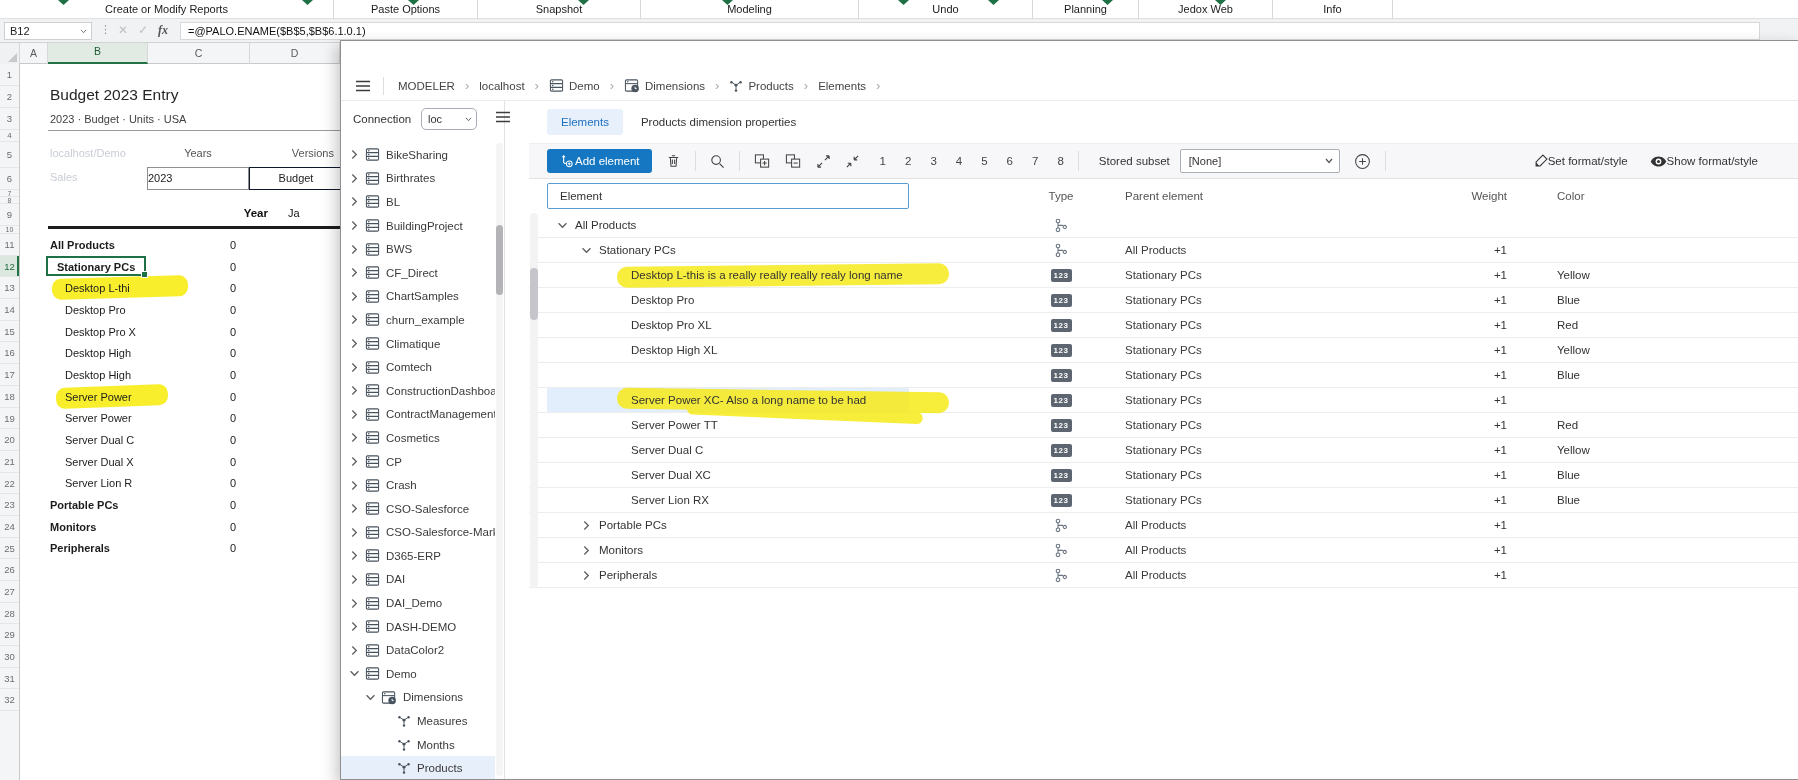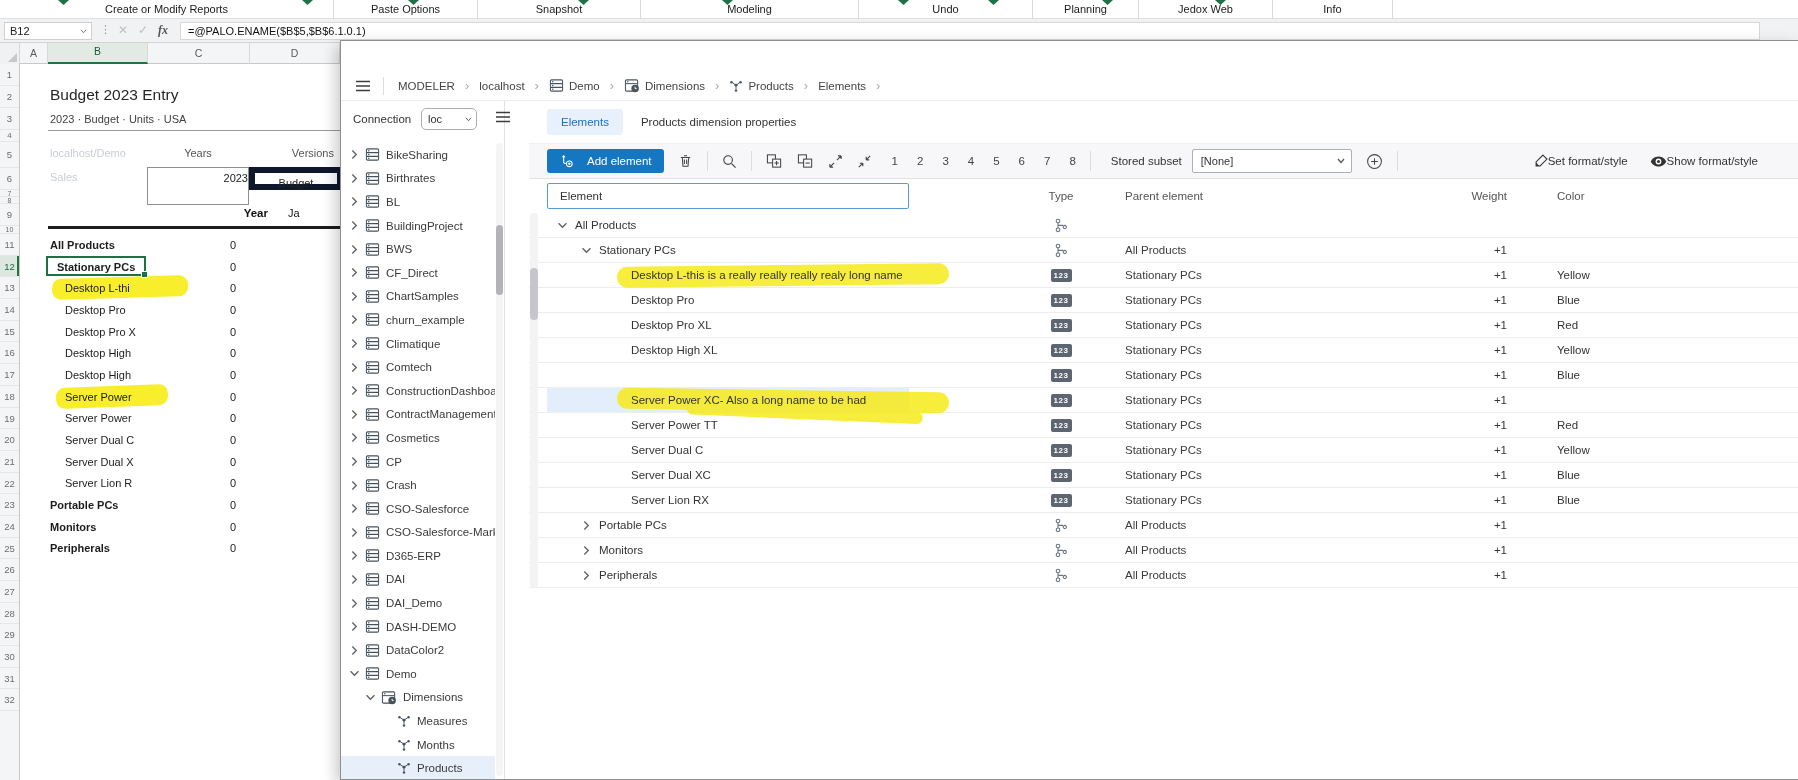"Add element" .addbtn { gap: 14px -> 2px }
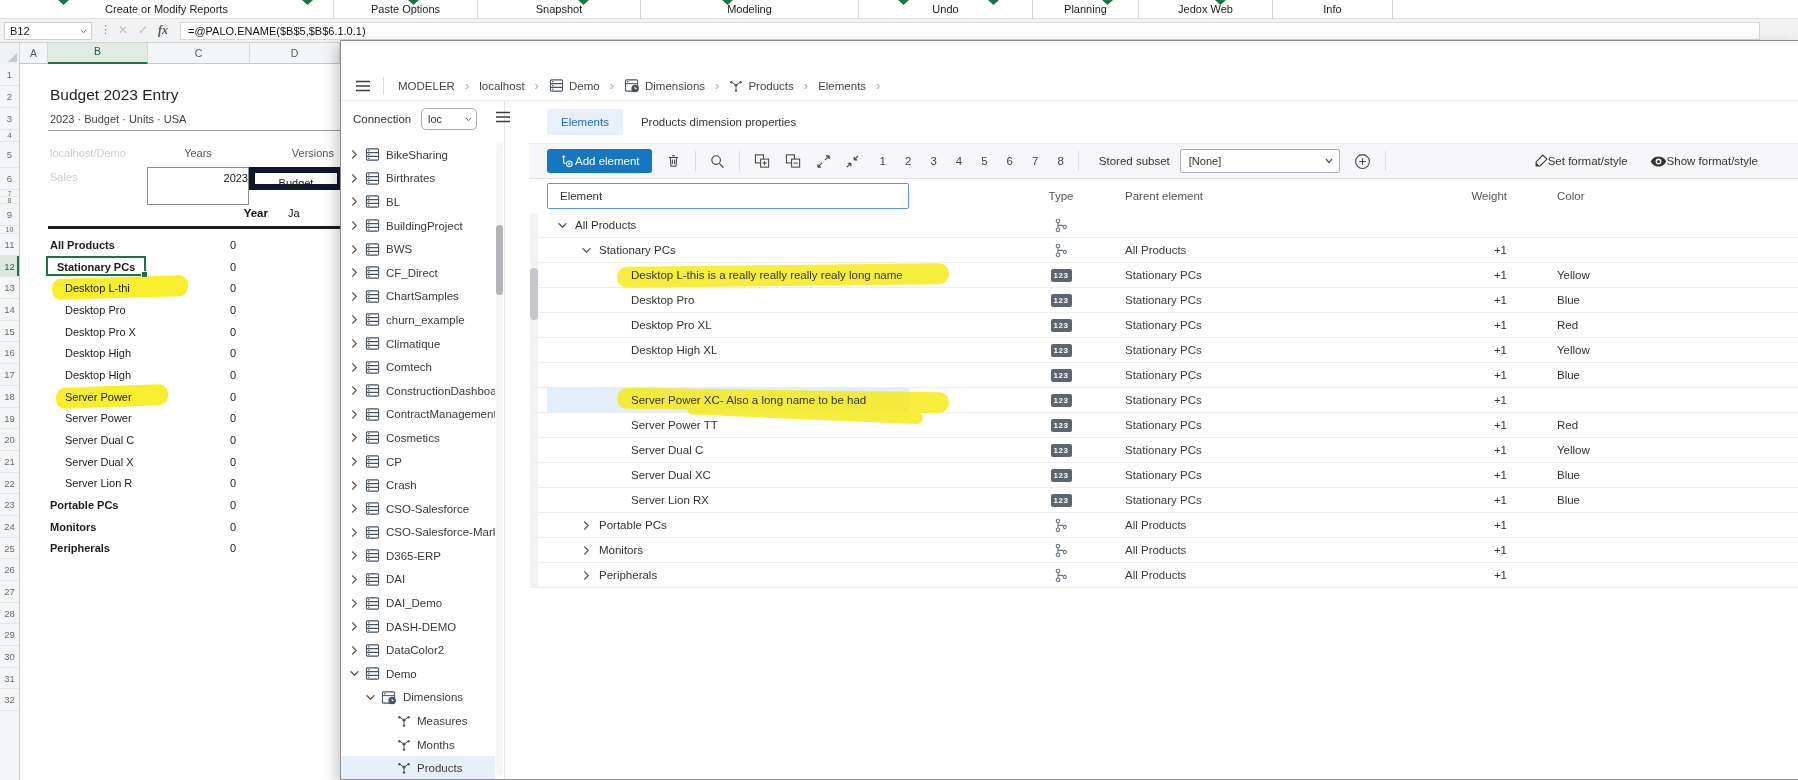"2023" .box1 { height: 38px -> 23px; text-align: right -> left }
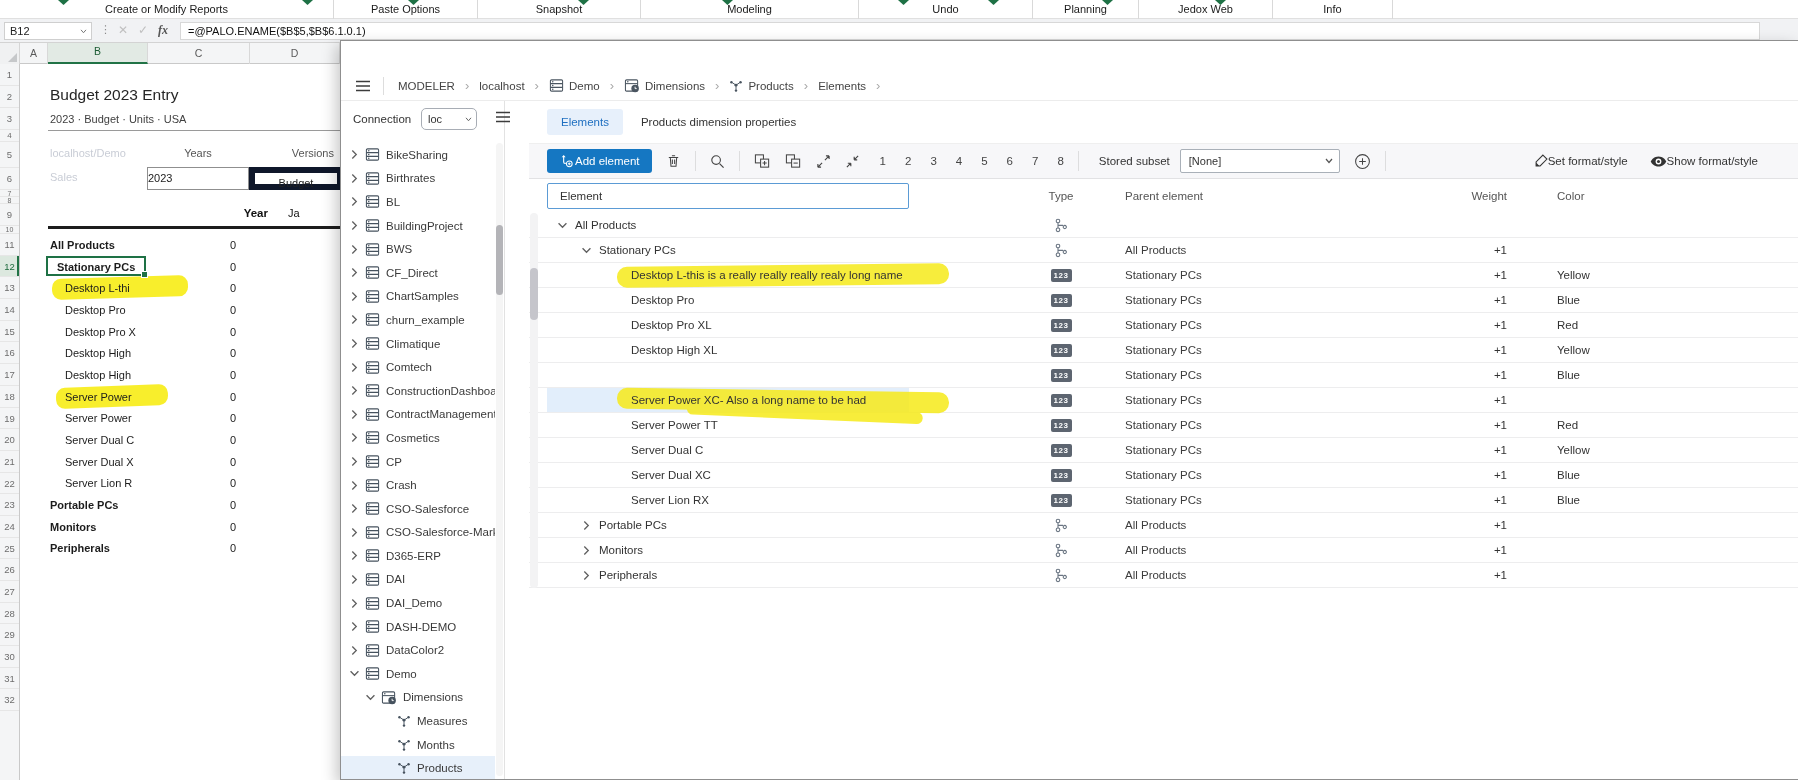"Budget" .box2 { border: 6px solid #0f172a -> 1px solid #0f172a }
